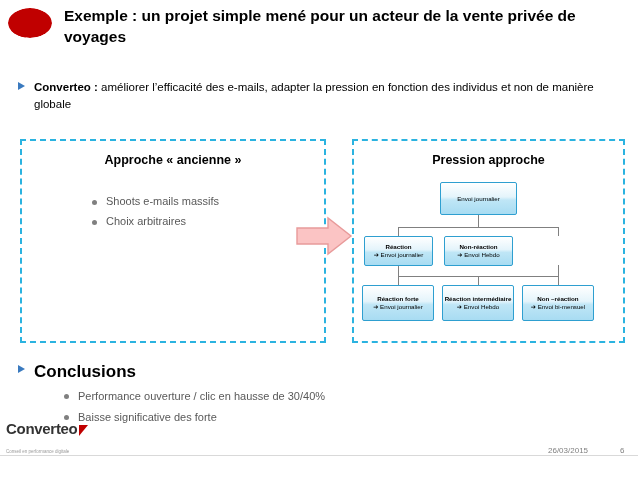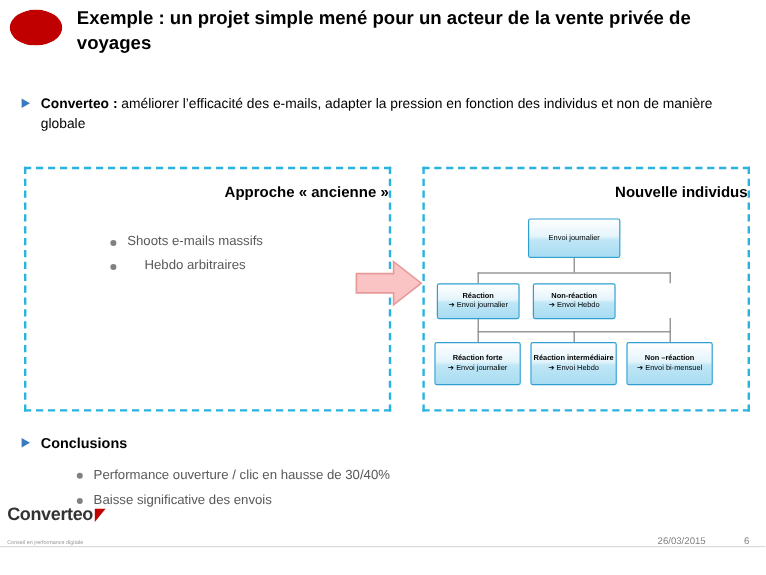"Approche « ancienne »" .panel-title { text-align: right -> center }
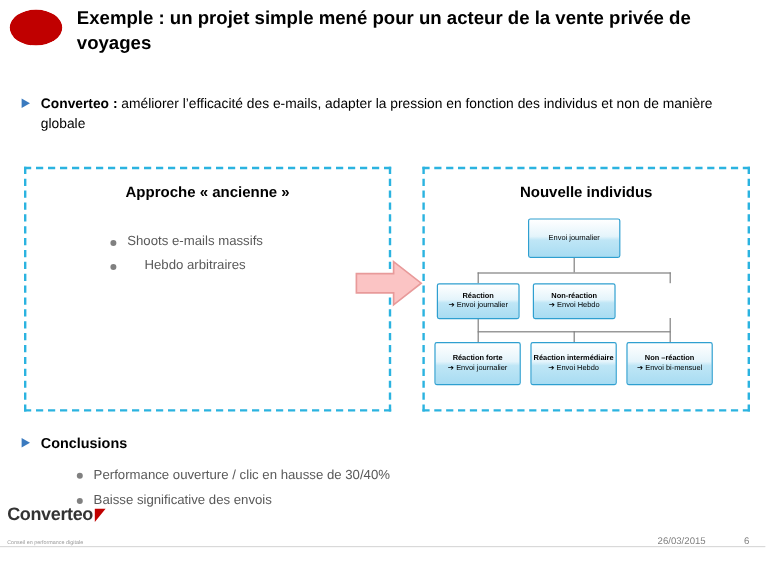"Nouvelle individus" div.panel-title { text: Nouvelle individus -> Pression approche }
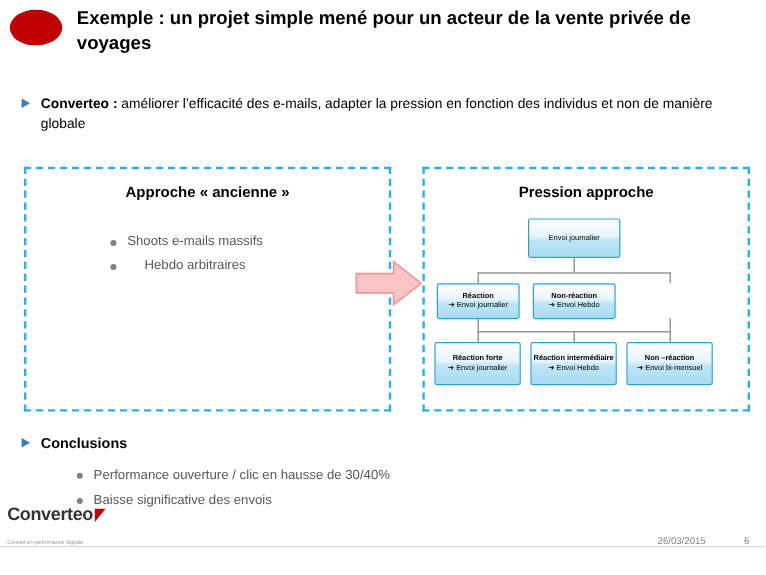"Shoots e-mails massifs" .old-list { text-align: center -> none }
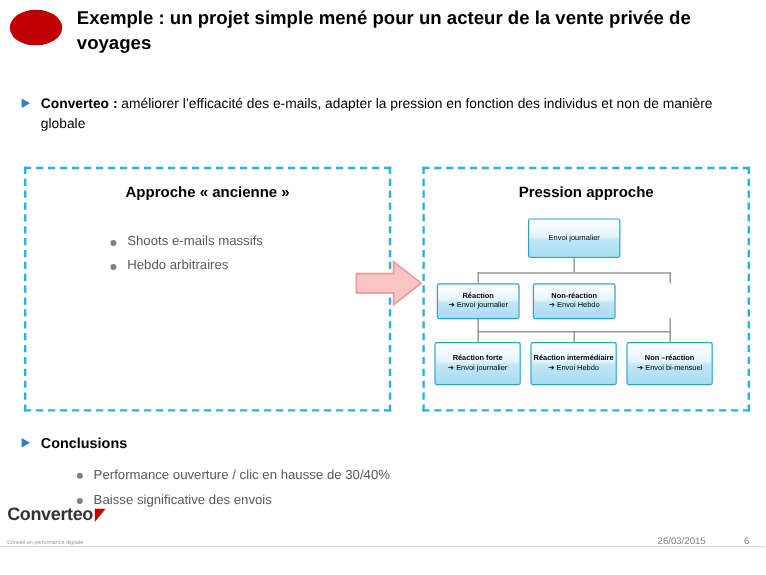"Hebdo arbitraires" li { text: Hebdo -> Choix }
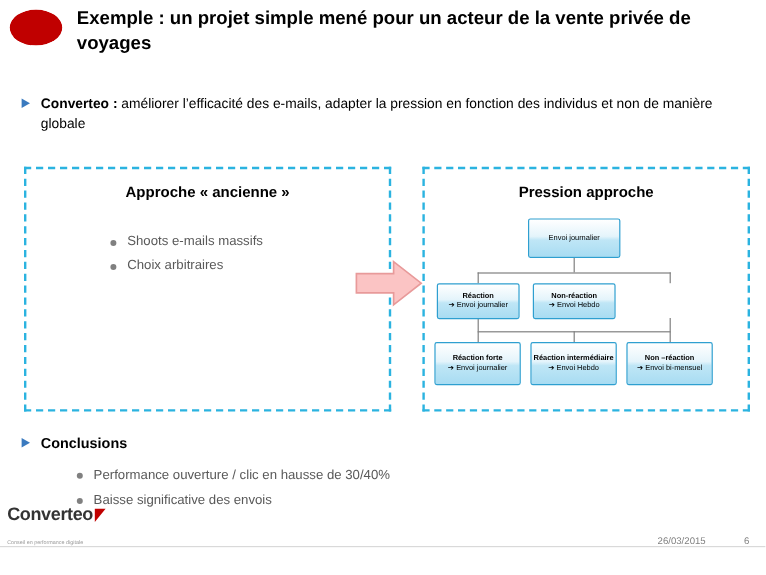"Conclusions" .conclusions-head { font-size: 12px -> 17px }
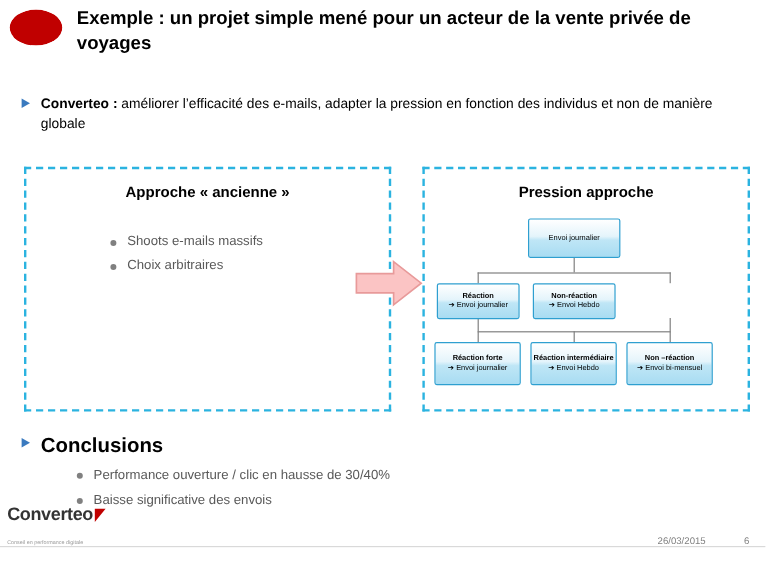"Baisse significative des envois" li { text: envois -> forte }
